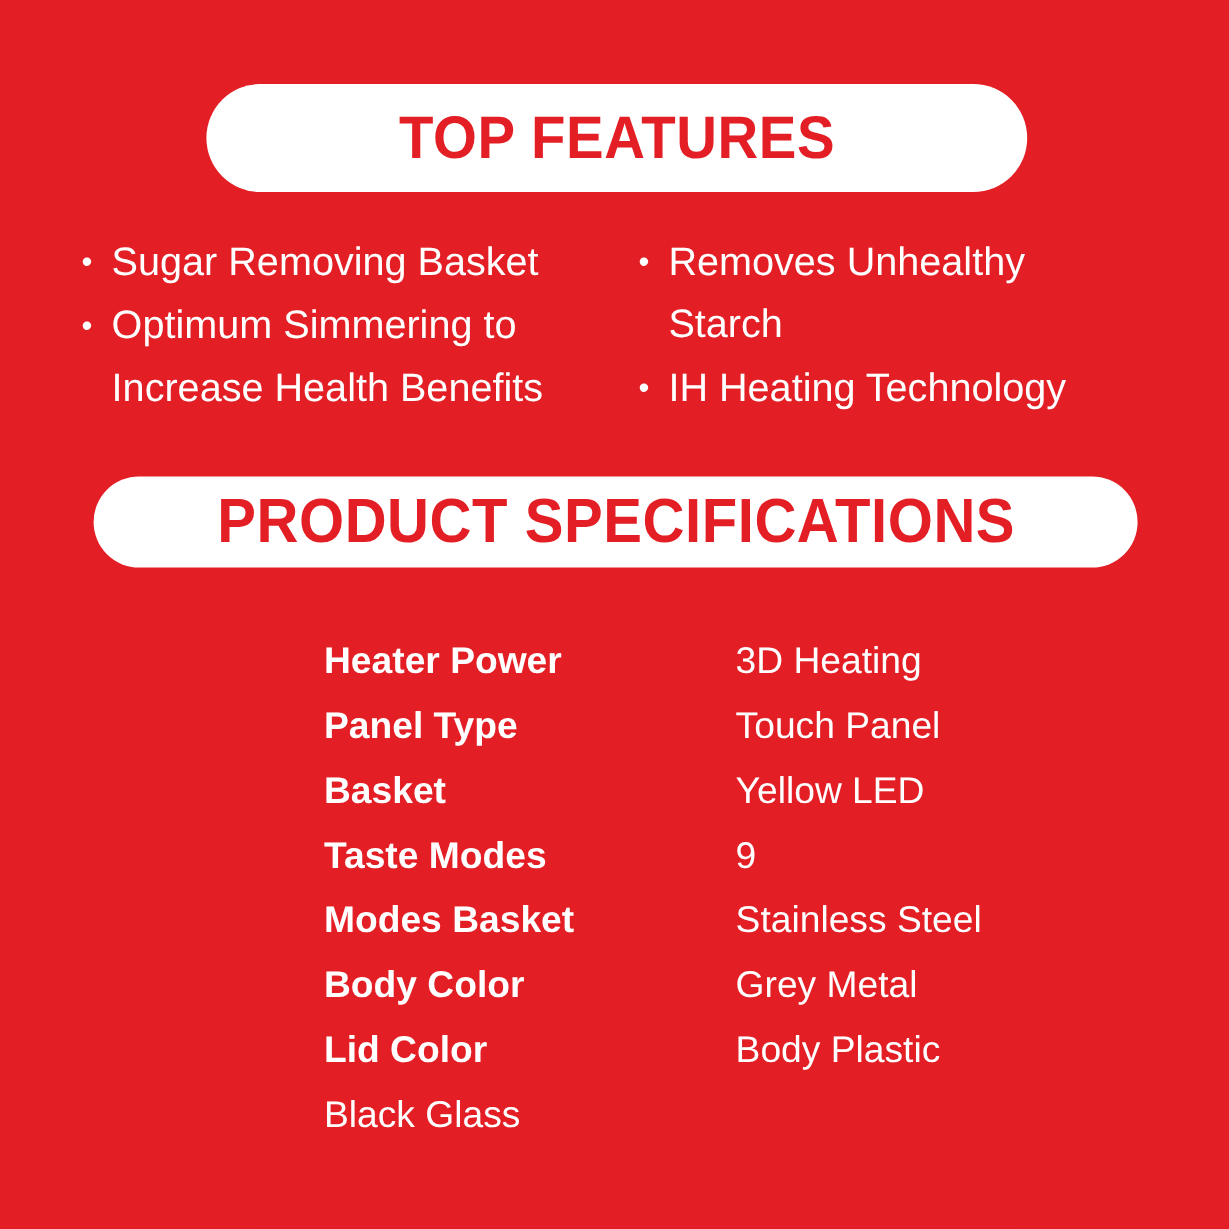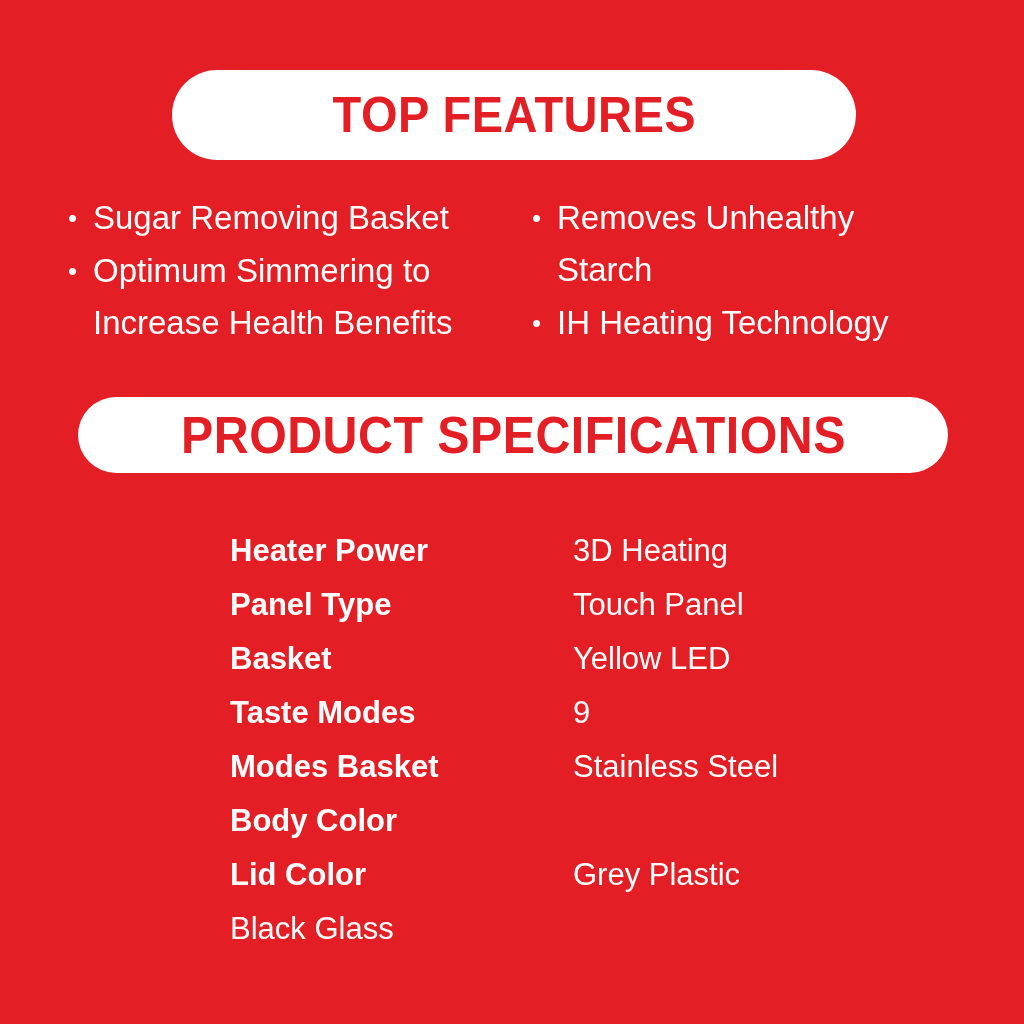"Heater Power" .spec-row { margin-left: none -> 40px }
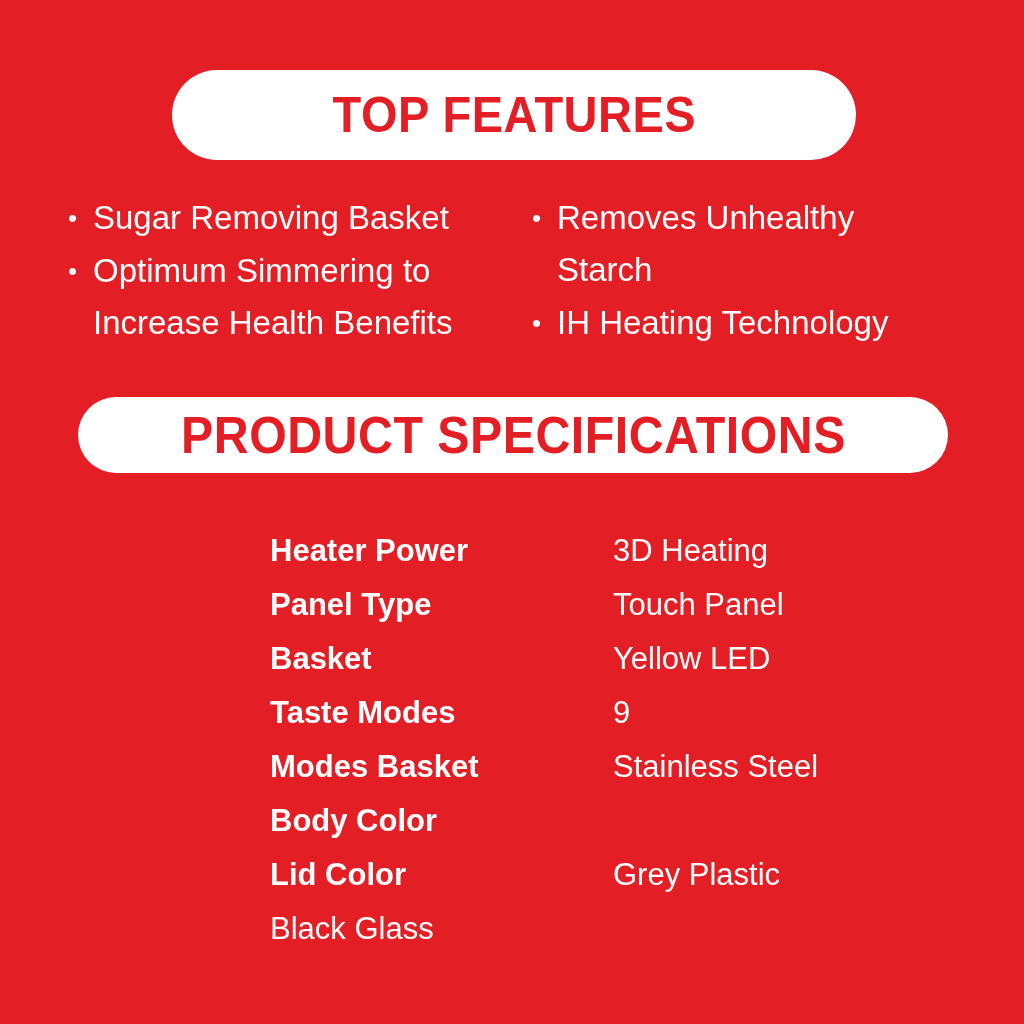"Grey Metal" span.spec-value { html: none -> <span>Grey Metal</span> }
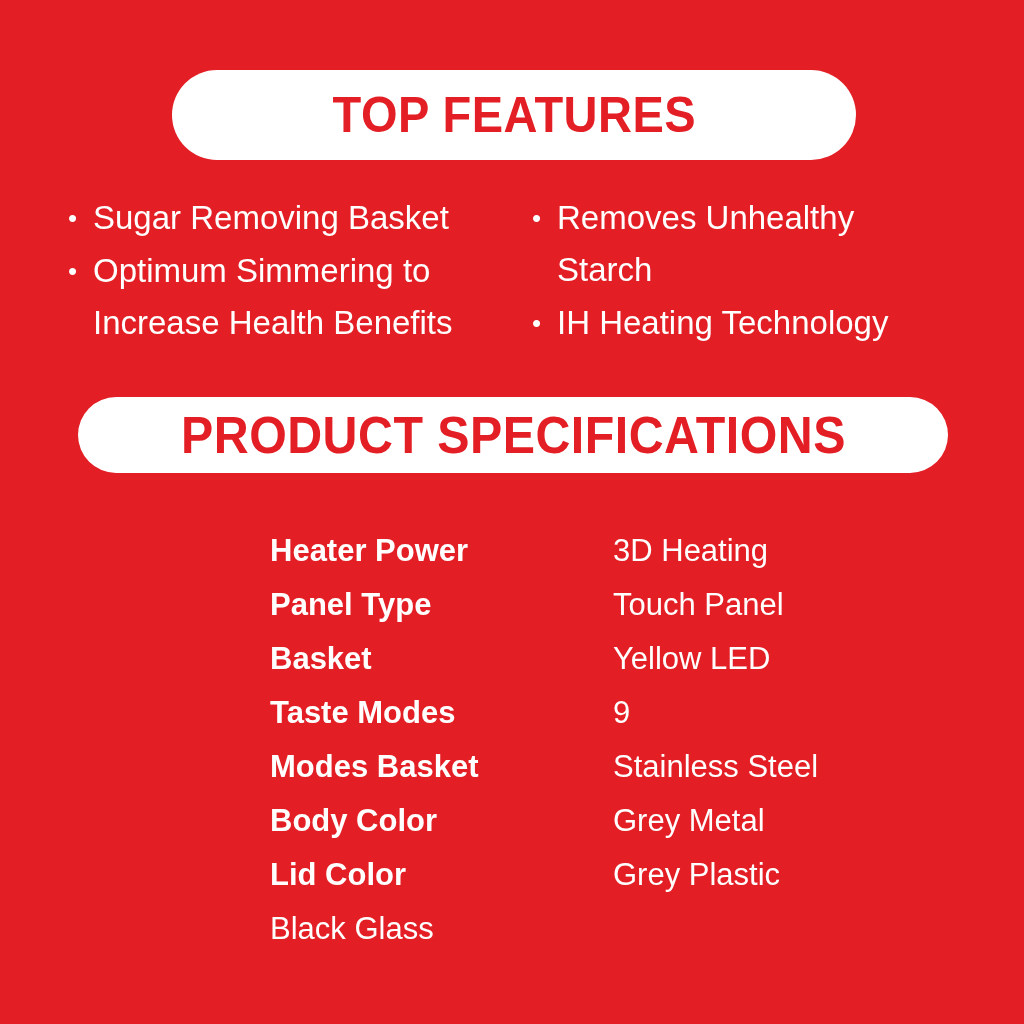"Grey Plastic" span.spec-value { text: Grey -> Body }
